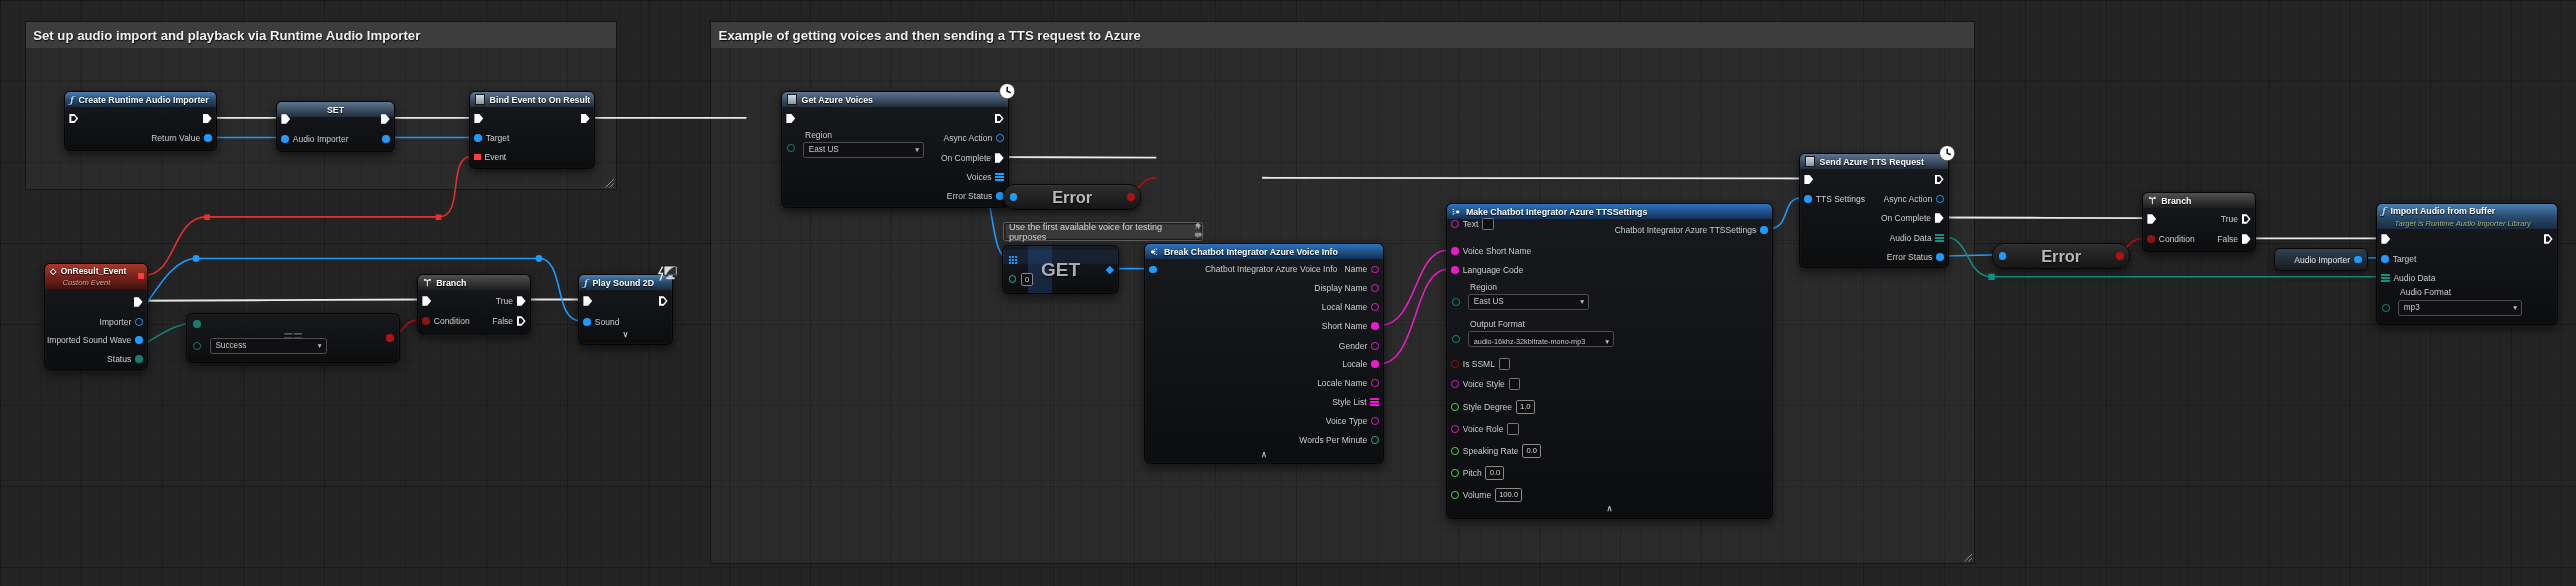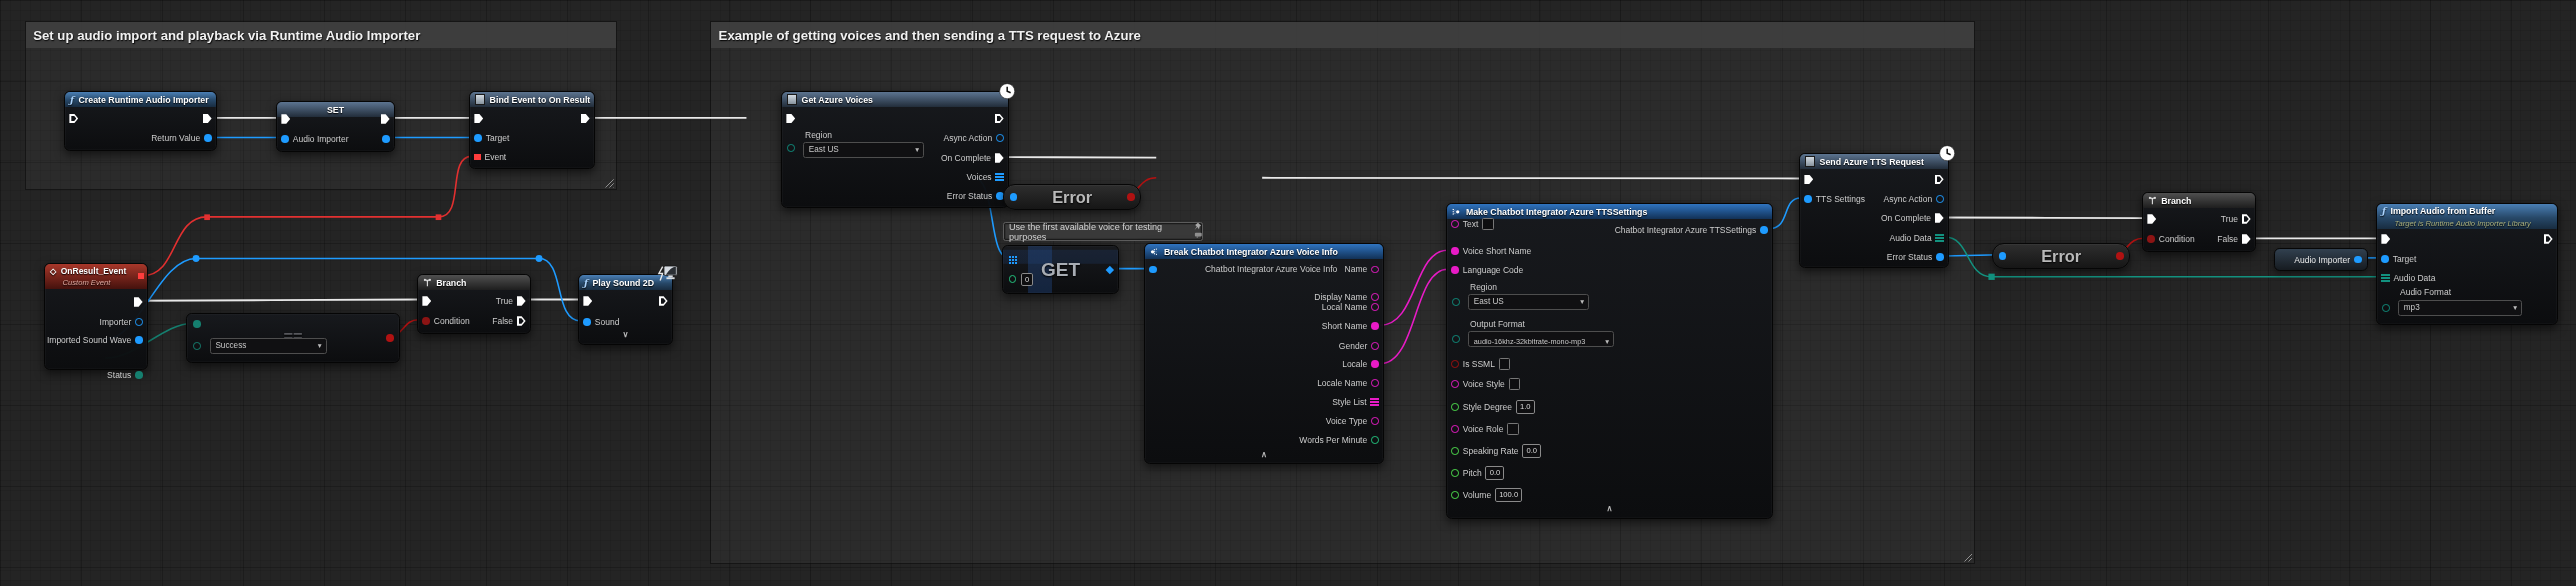"Display Name" div.rw { margin-top: 9px -> none }
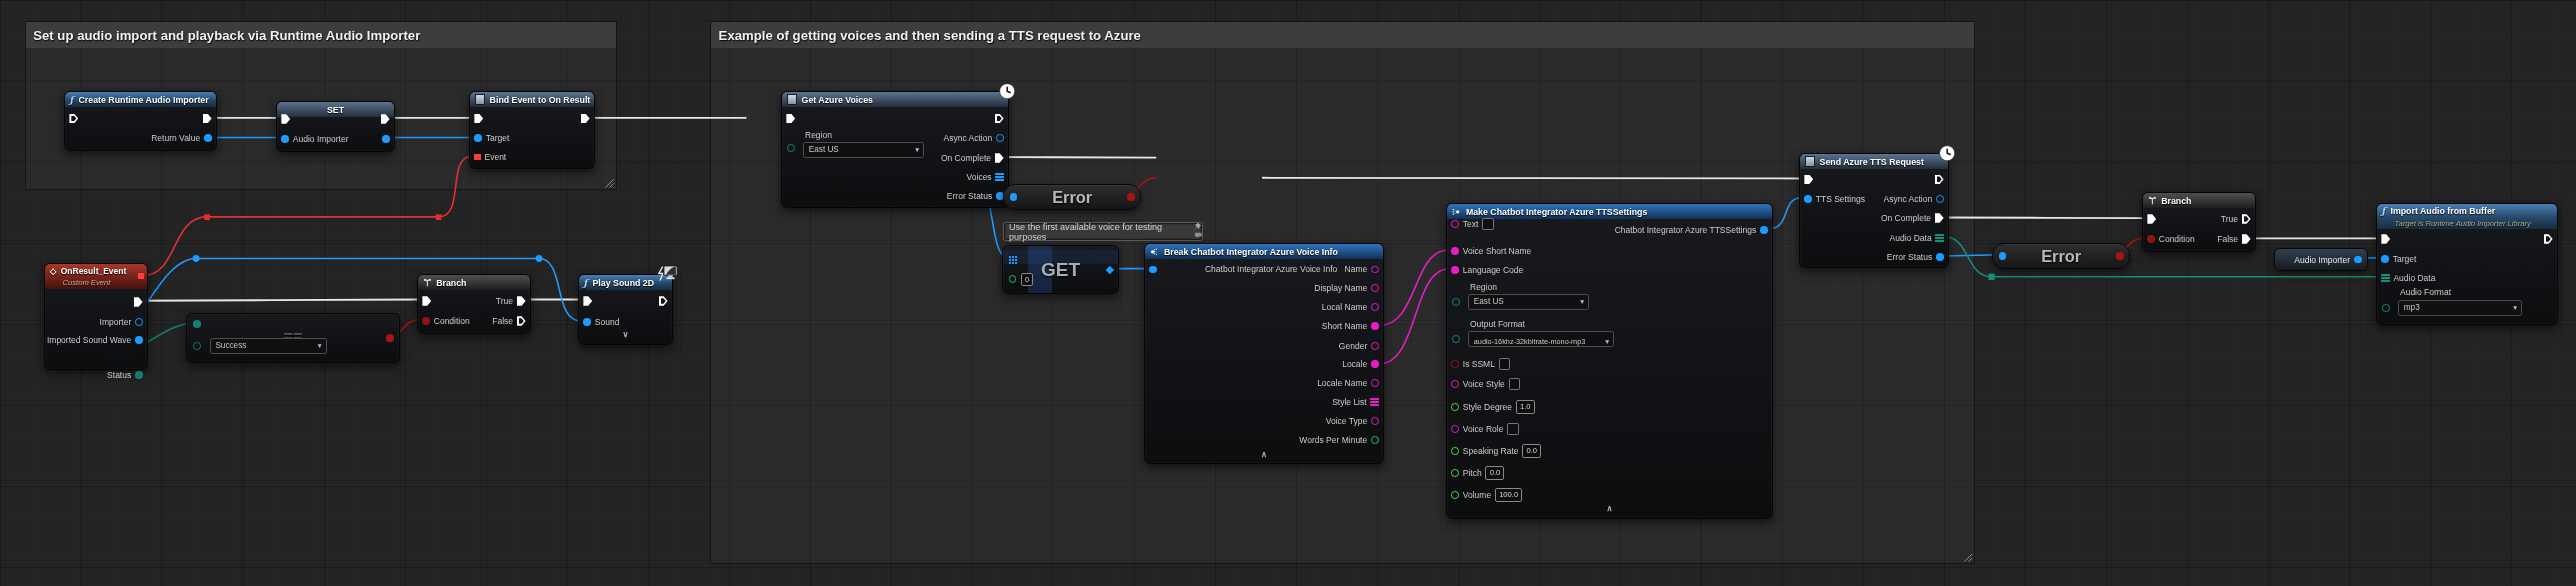"Status" div.rw { top: 104px -> 88px }
